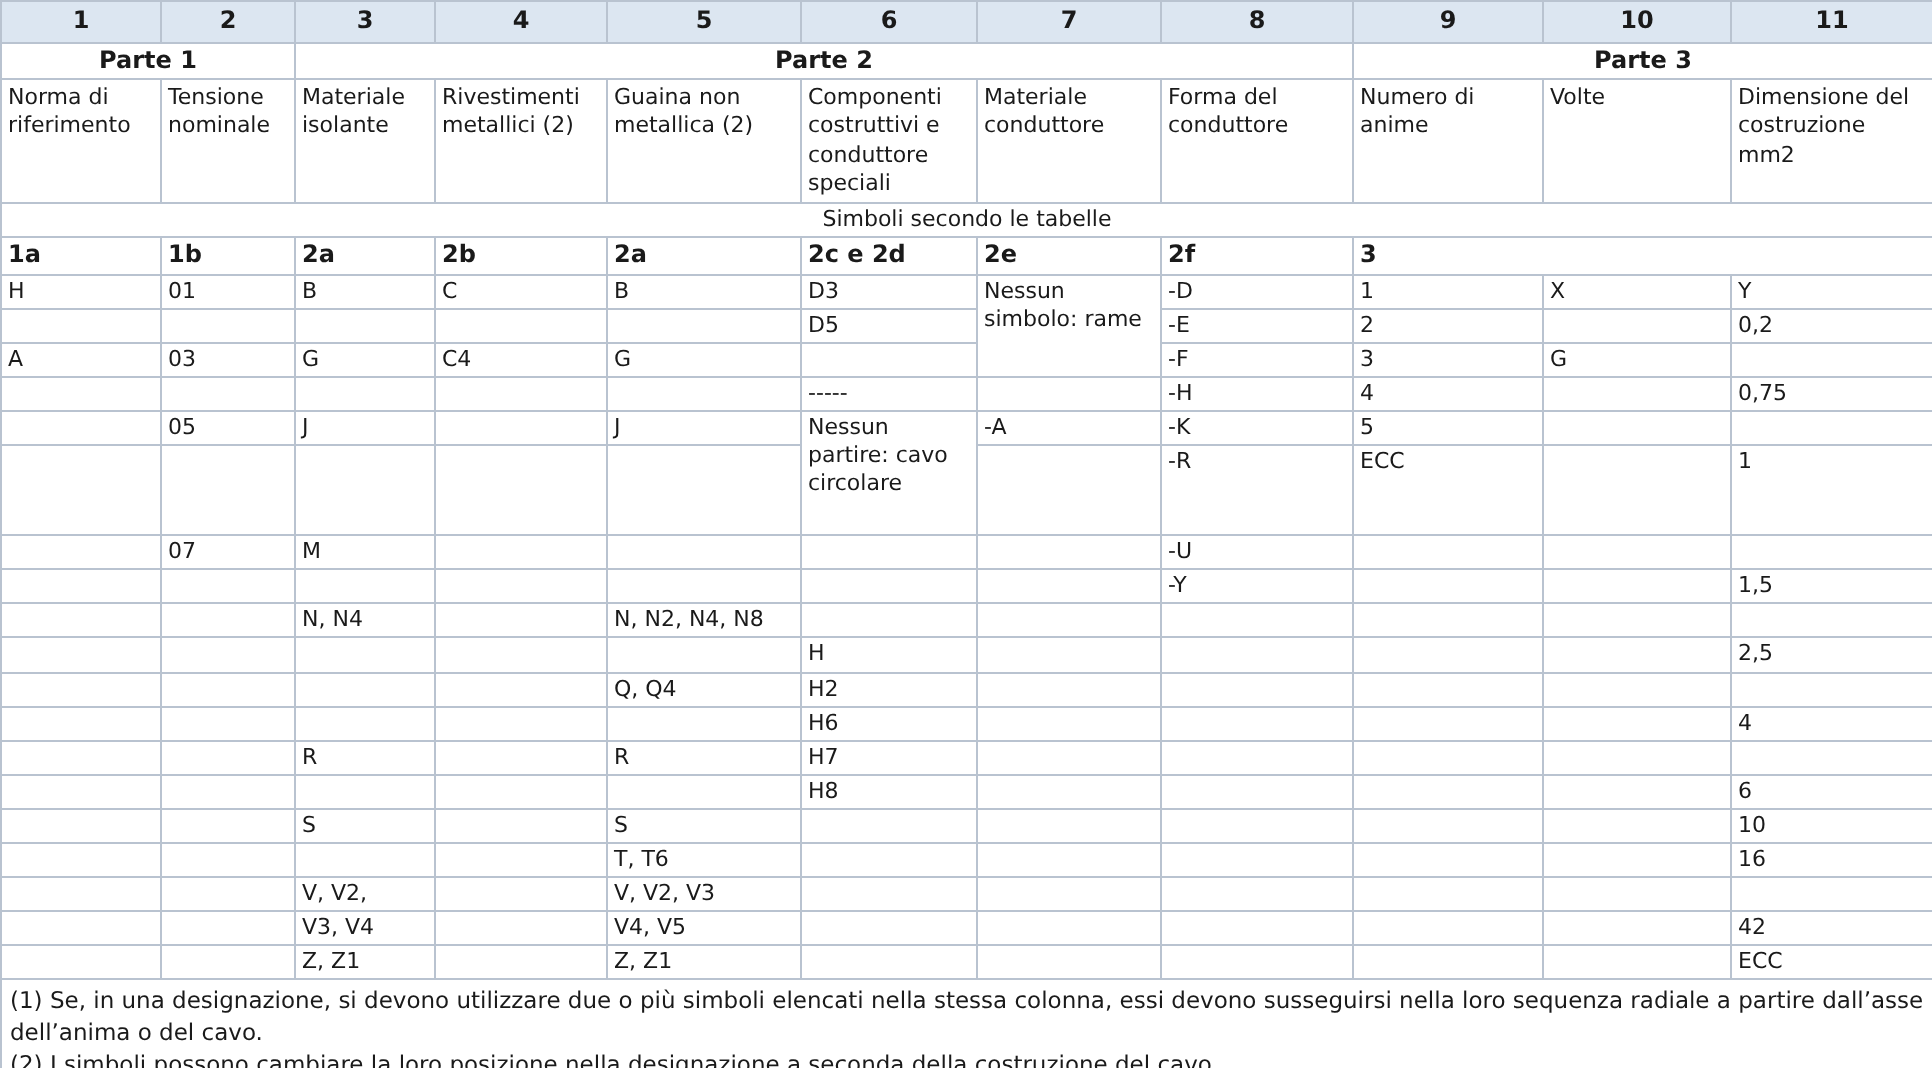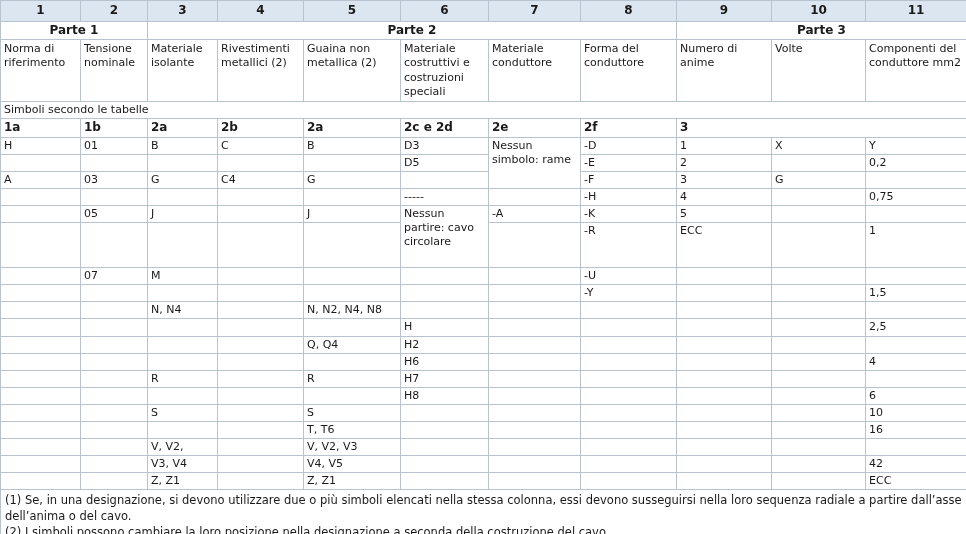"Materiale costruttivi e costruzioni" td.desc { text: Materiale costruttivi e costruzioni -> Componenti costruttivi e conduttore }
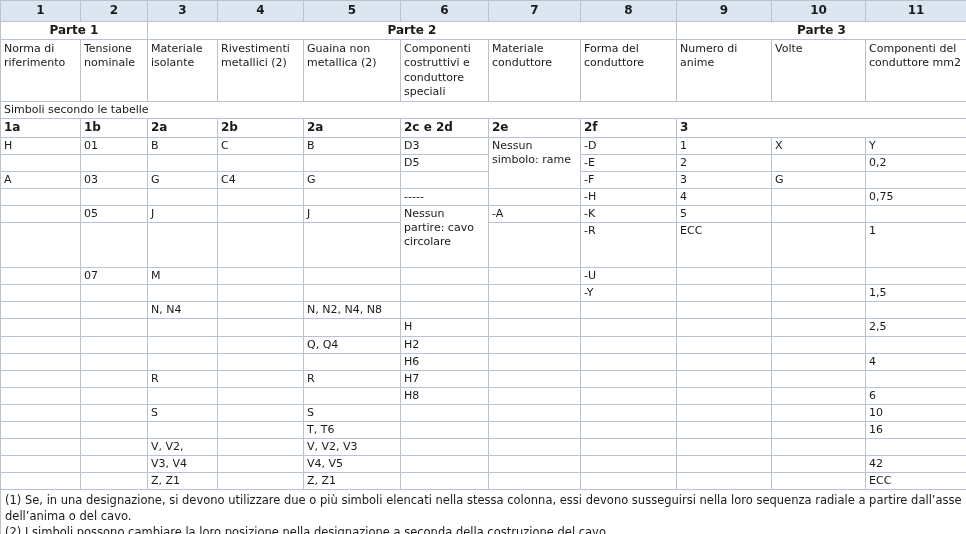"Componenti del conduttore mm2" td.desc { text: Componenti del conduttore -> Dimensione del costruzione }
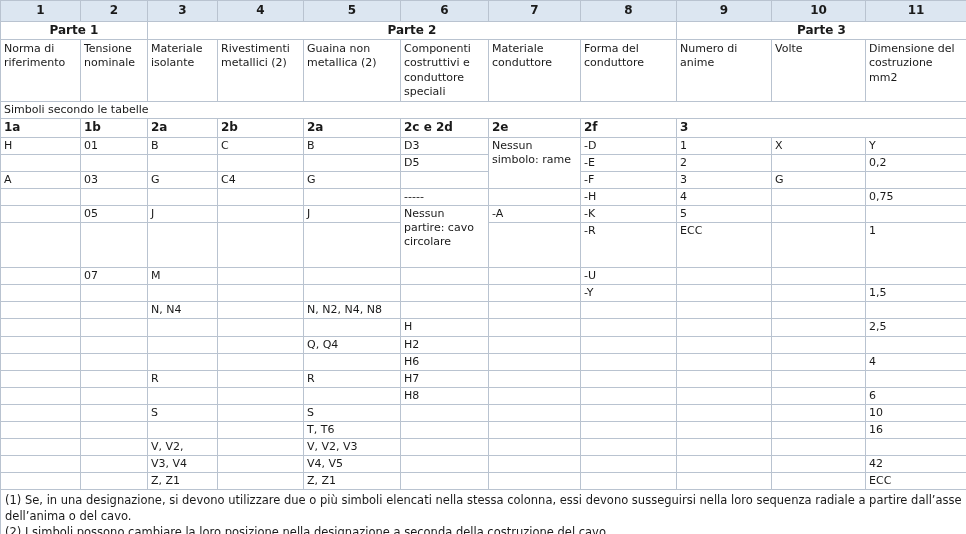"Simboli secondo le tabelle" td.banner { text-align: none -> center }
